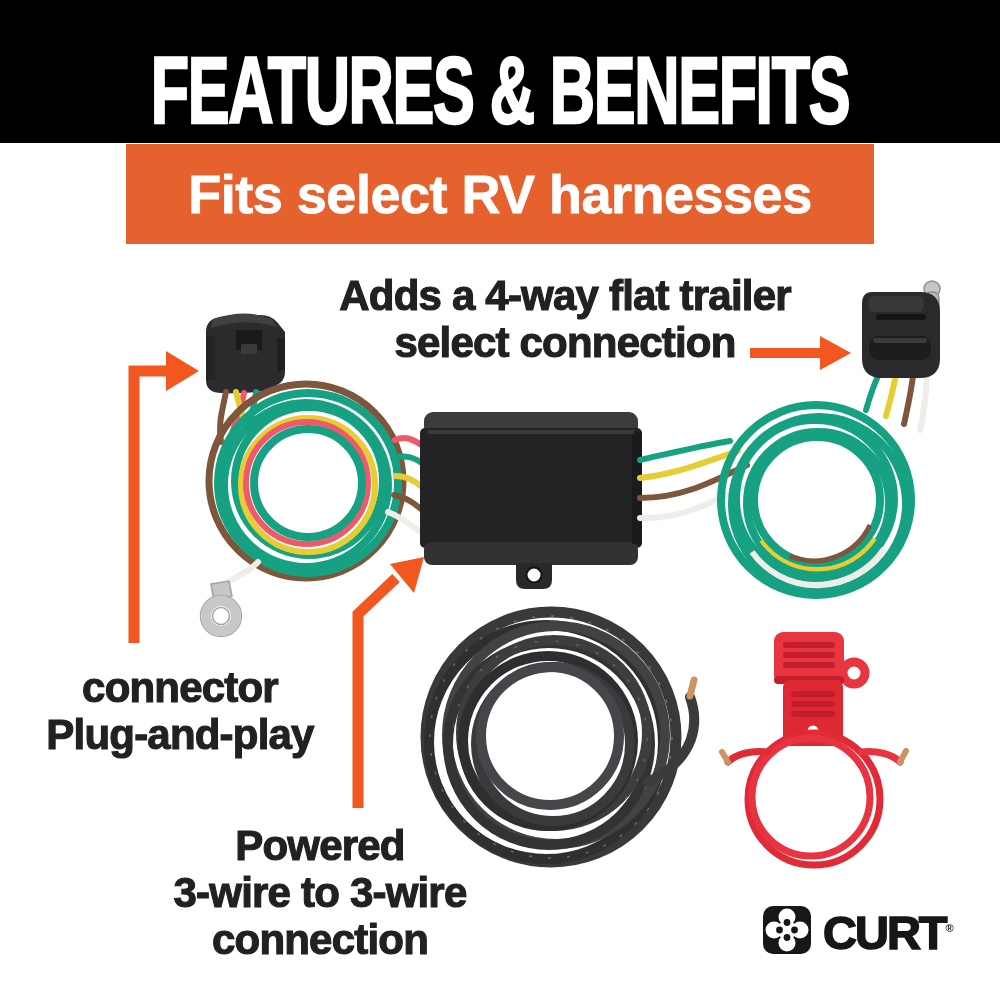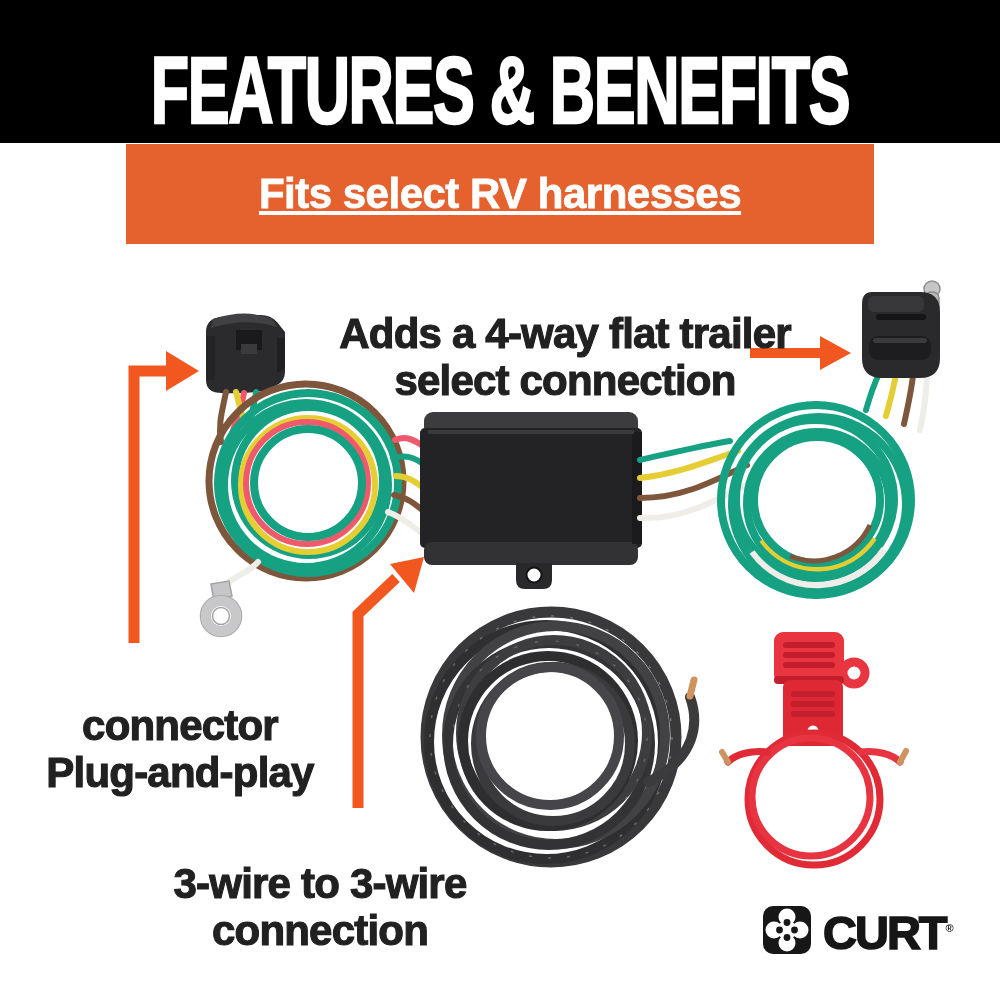"Fits select RV harnesses" .orange-band h2 { font-size: 42px -> 54px; text-decoration: underline -> none }
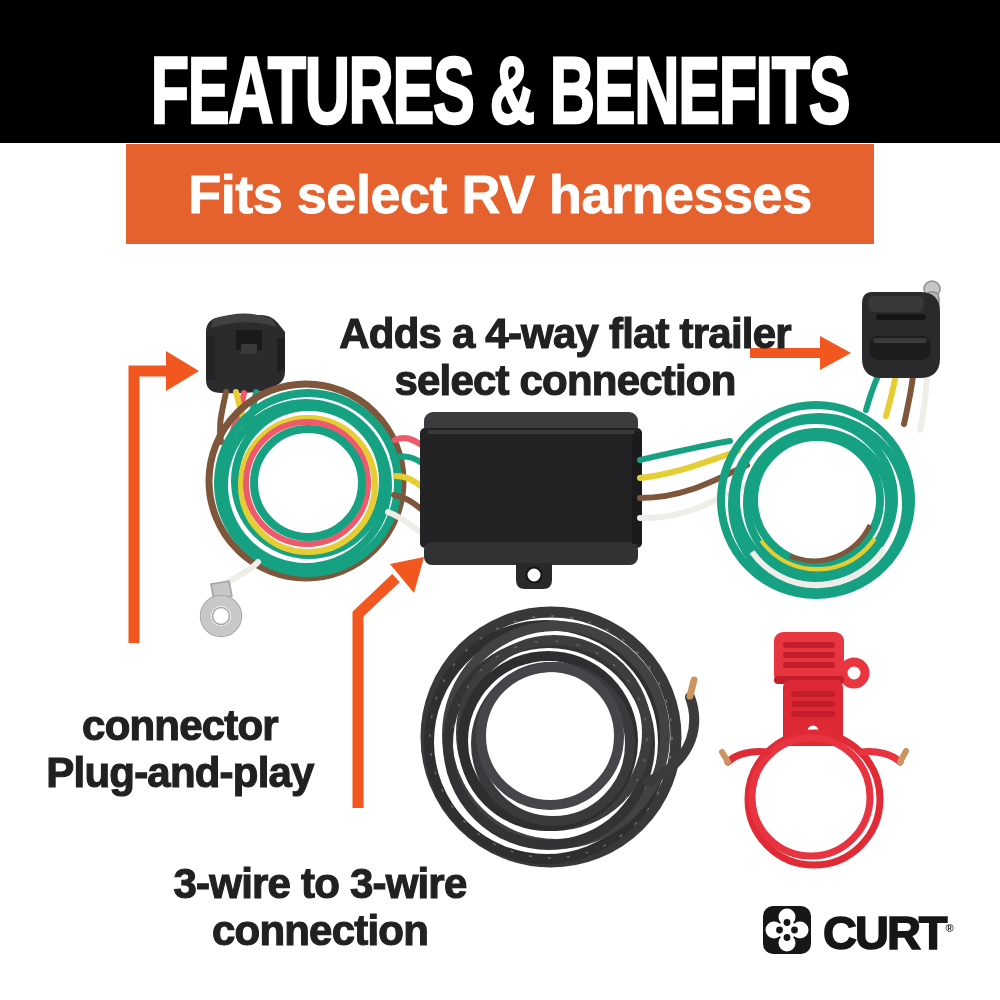"Adds a 4-way flat trailer" .callout { margin-top: 38px -> none }
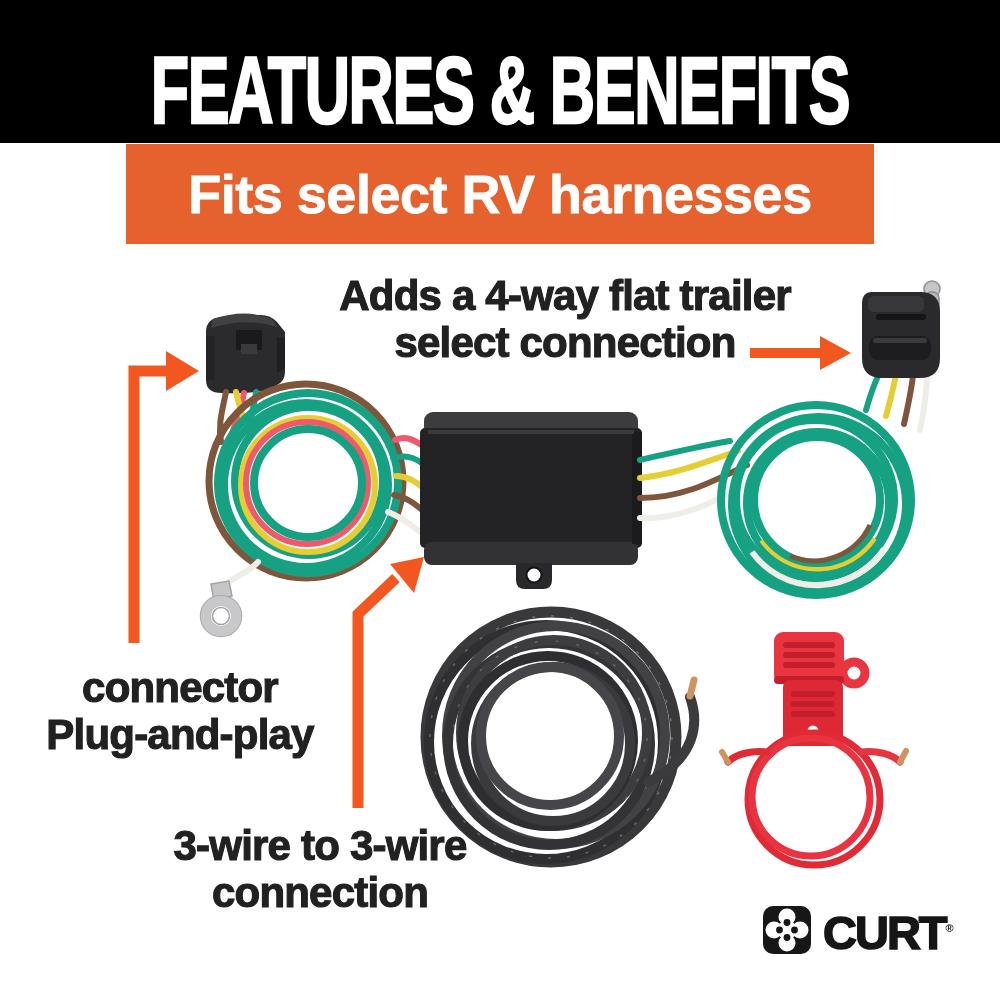"Powered" div { html: none -> <div>Powered</div> }
